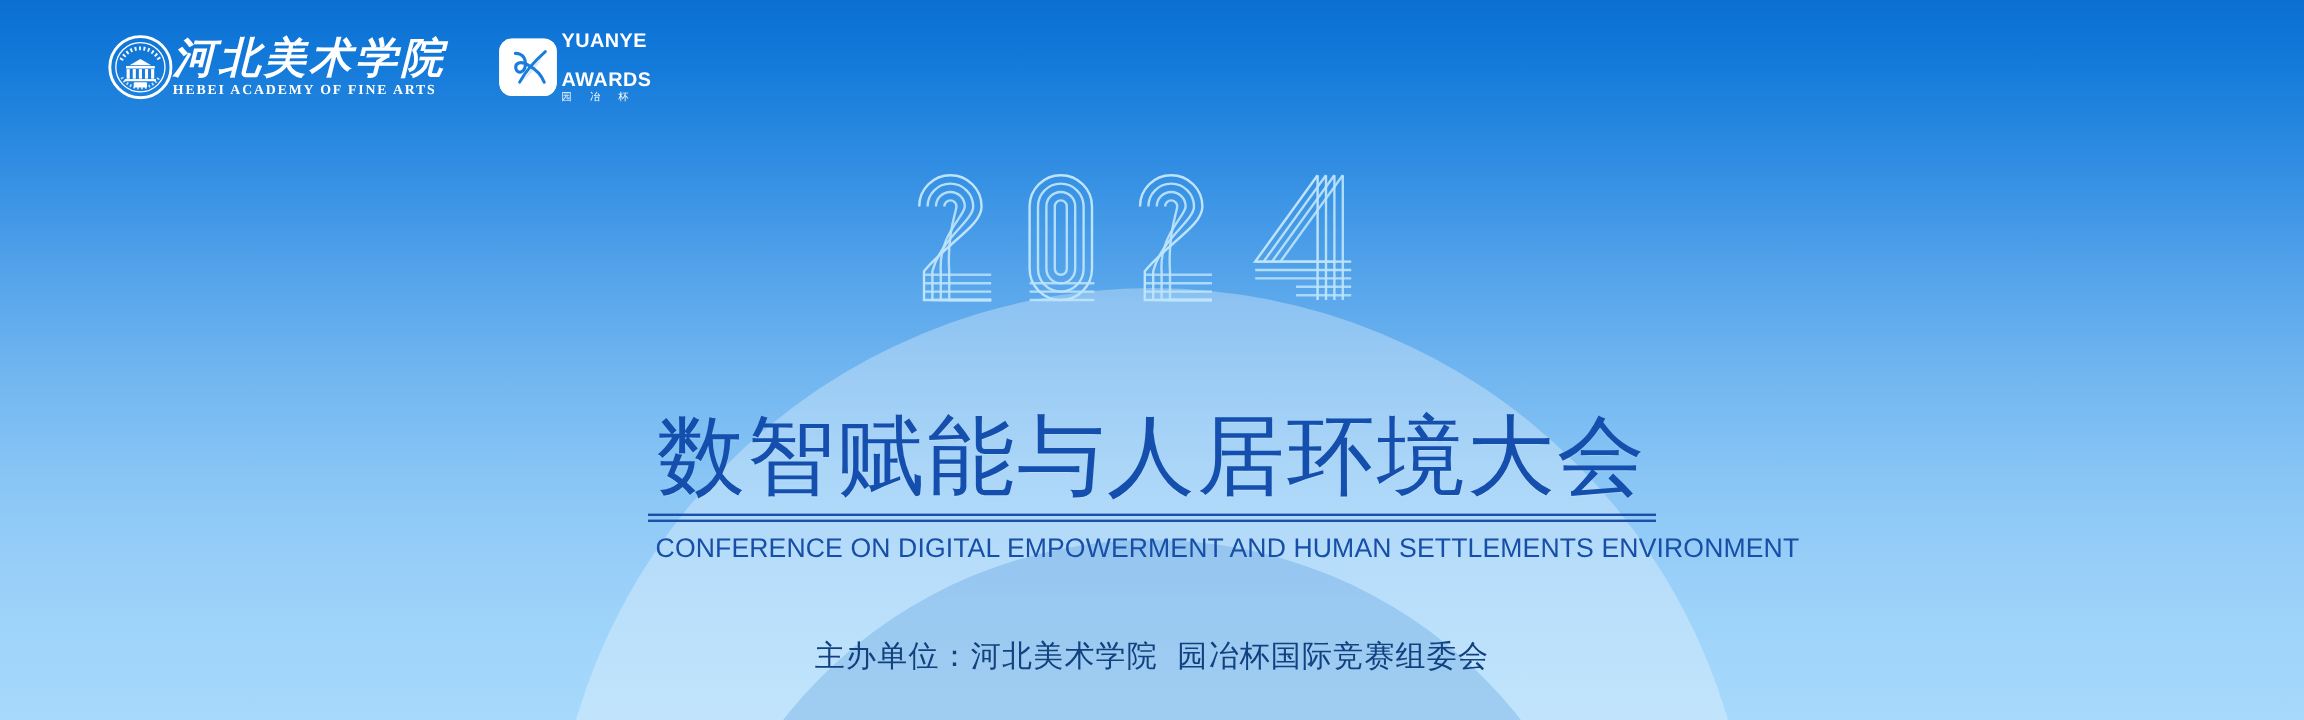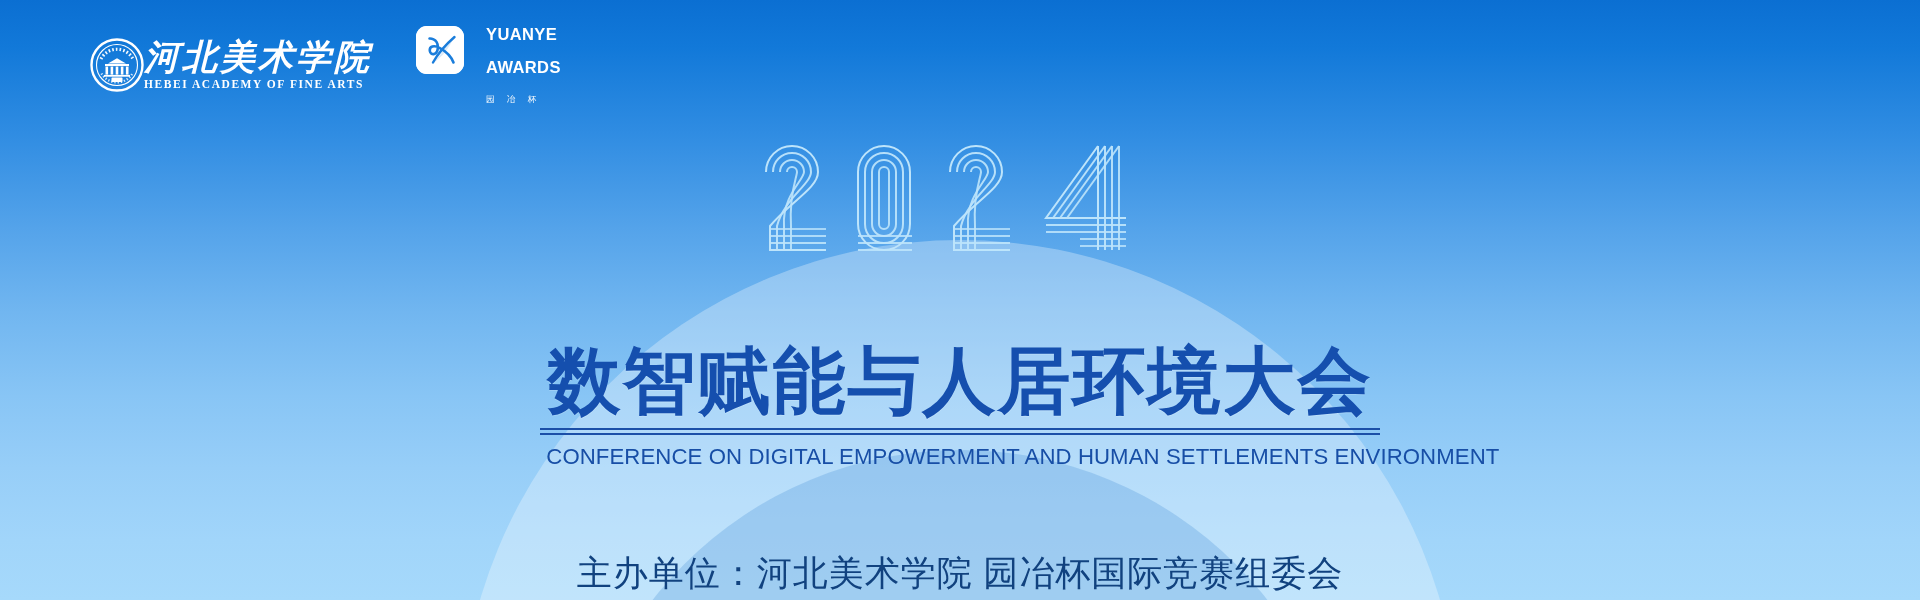"YUANYE" .logo-yuanye { align-items: none -> center; gap: 22px -> 4px }
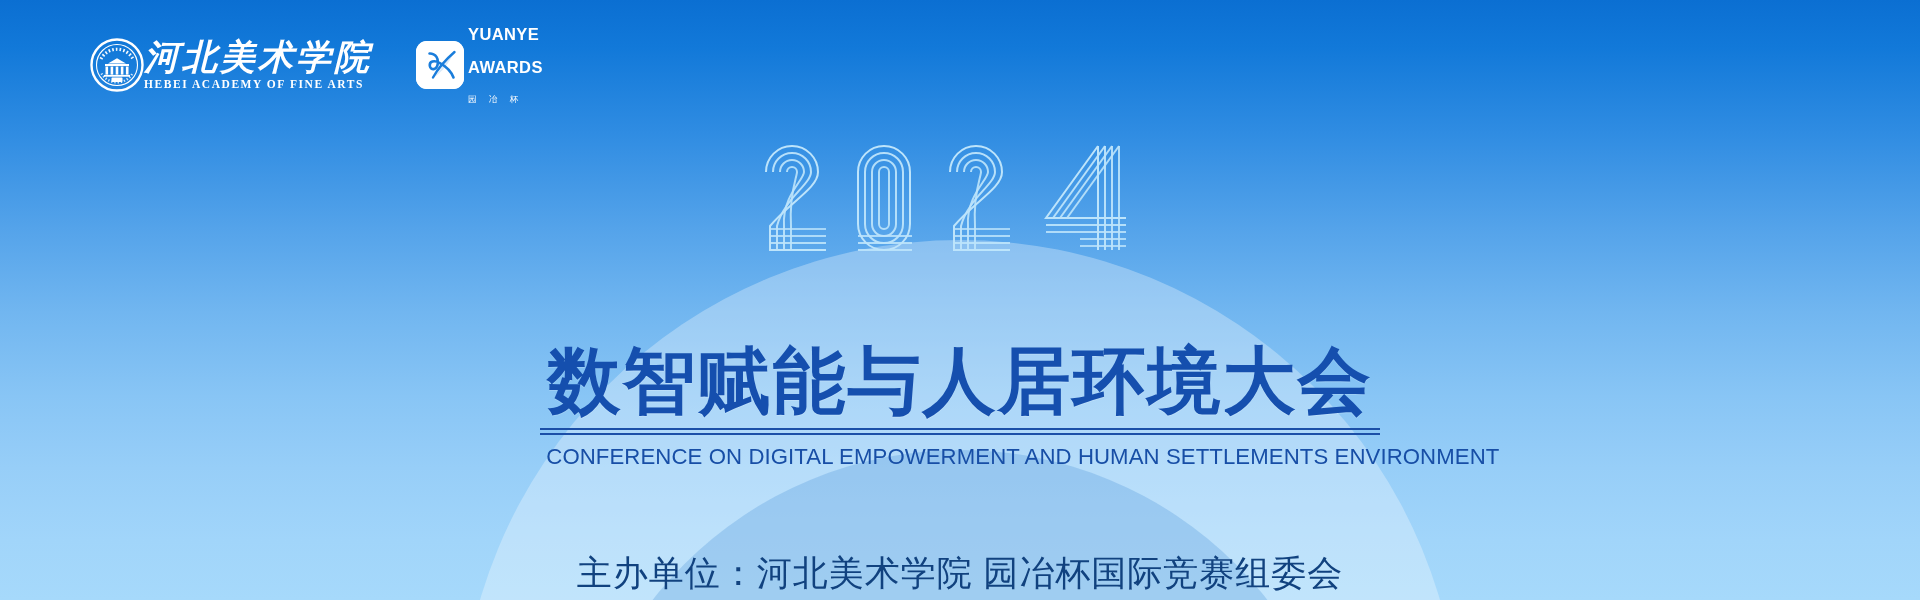"园 冶 杯" .yy-line3 { font-family: none -> Liberation Mono, monospace; margin-top: 20px -> 2px }
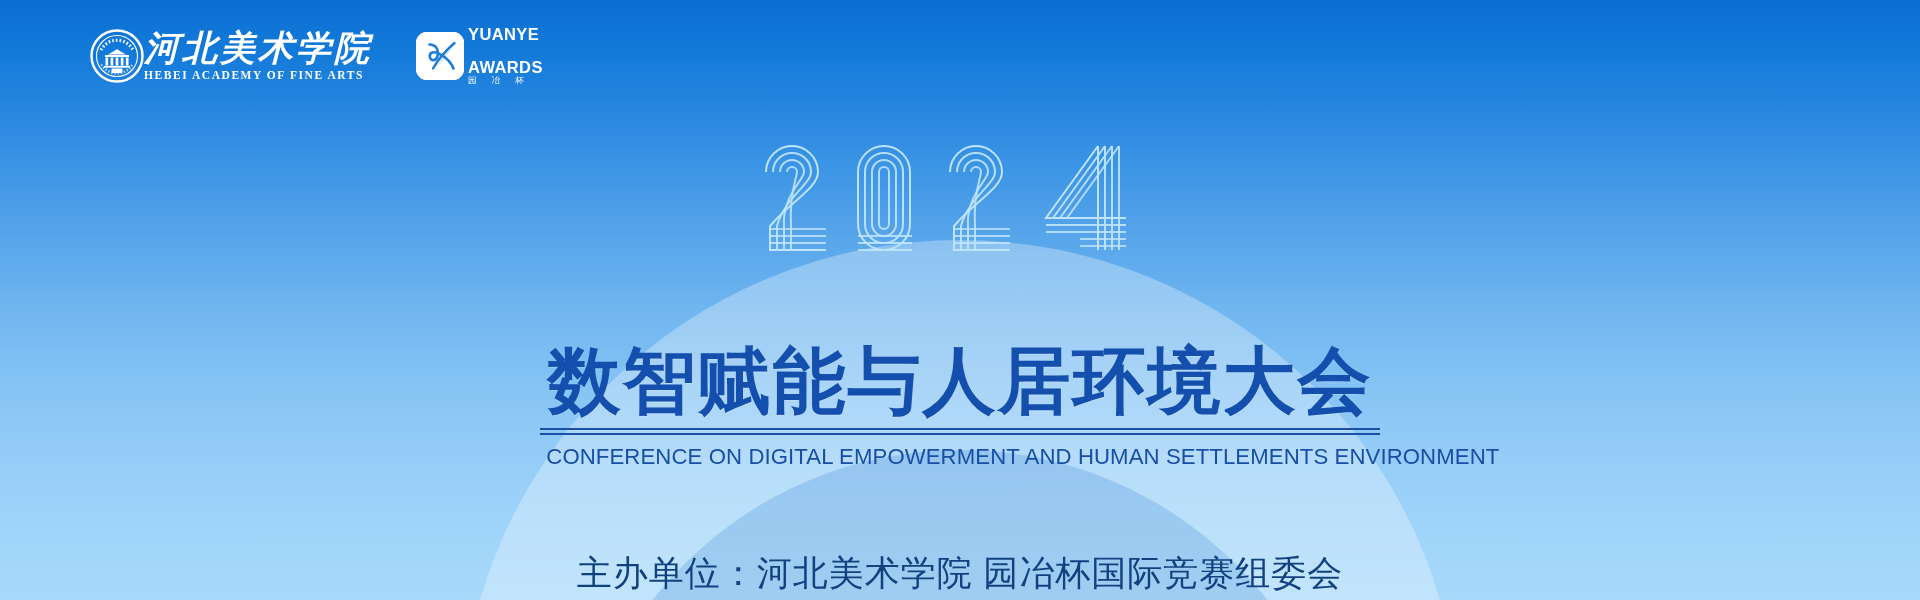"数智赋能与人居环境大会" .title-cn { font-weight: 700 -> 400 }
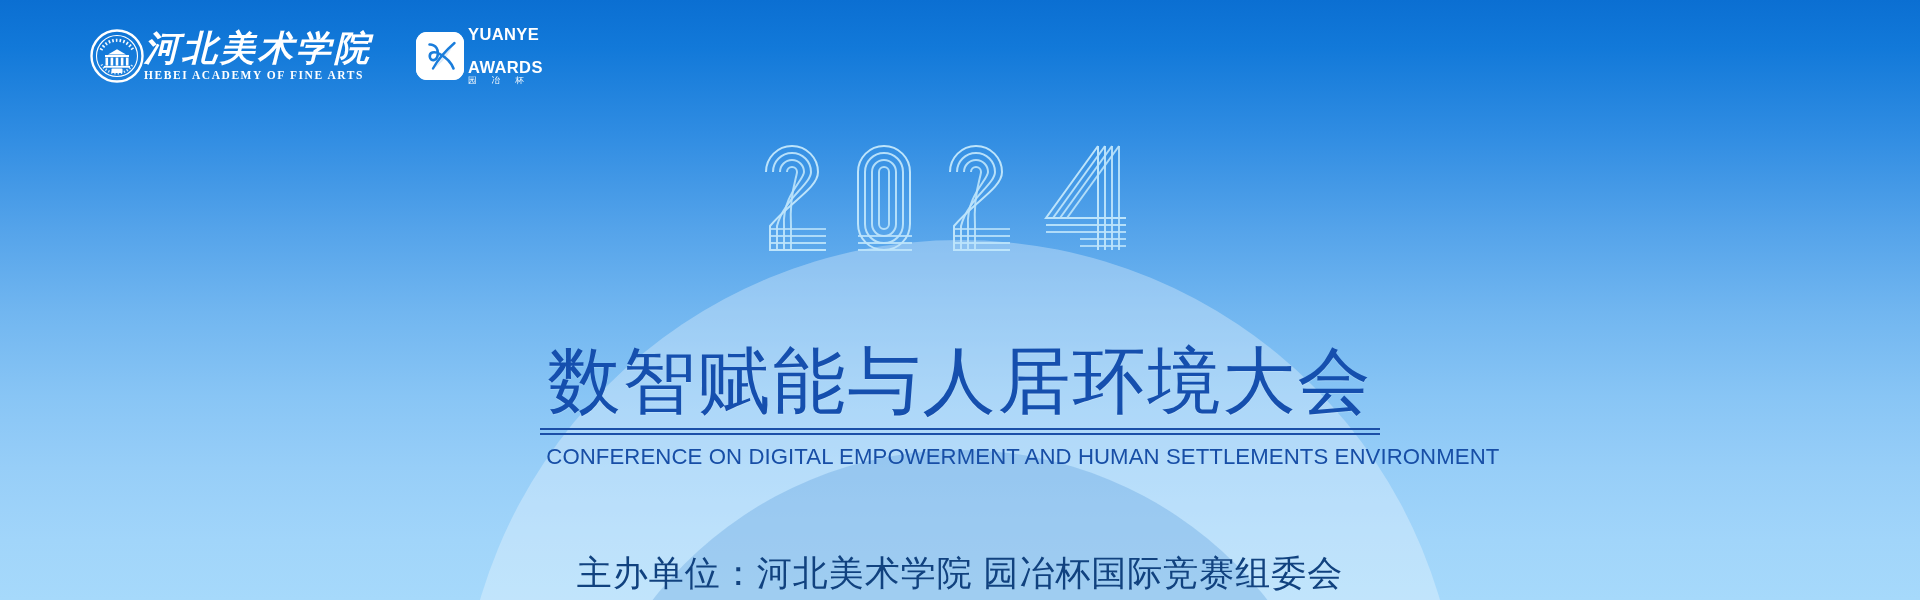"主办单位：河北美术学院 园冶杯国际竞赛组委会" .organizer { font-family: Liberation Sans, sans-serif -> Liberation Mono, monospace; font-size: 35px -> 25px; top: 556px -> 532px }
